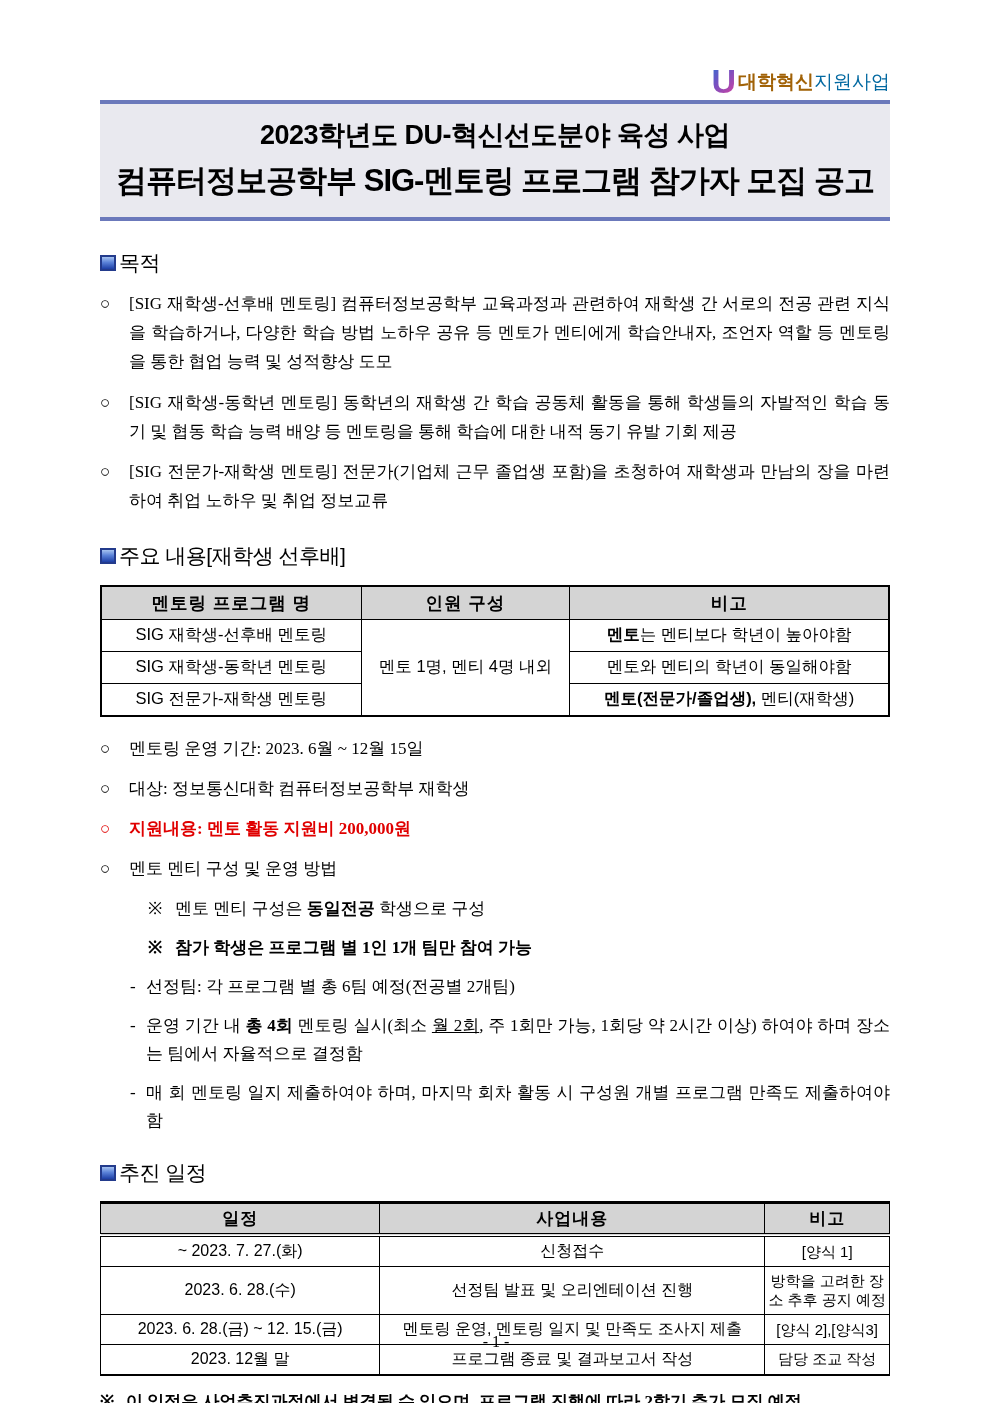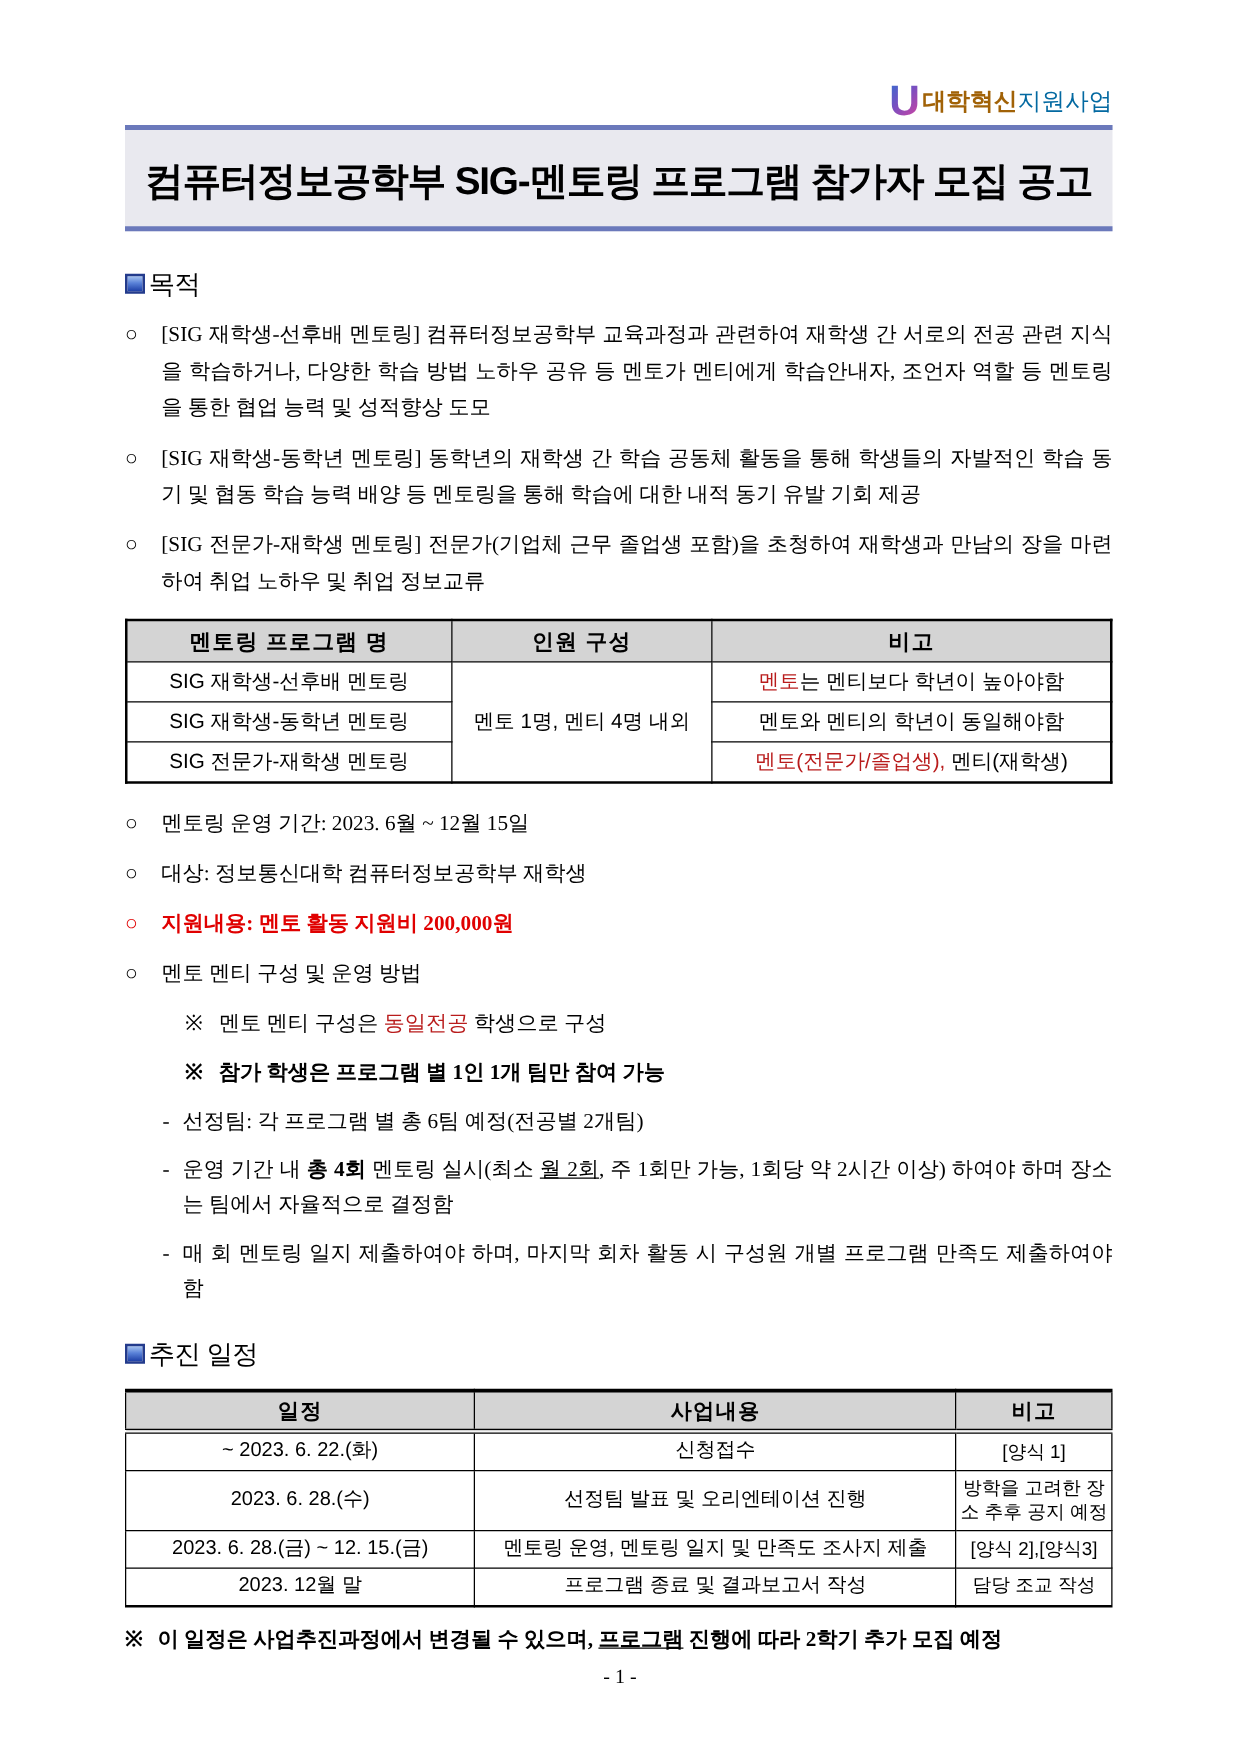"2023학년도 DU-혁신선도분야 육성 사업" div.title-line1 { html: none -> <div>2023학년도 DU-혁신선도분야 육성 사업</div> }
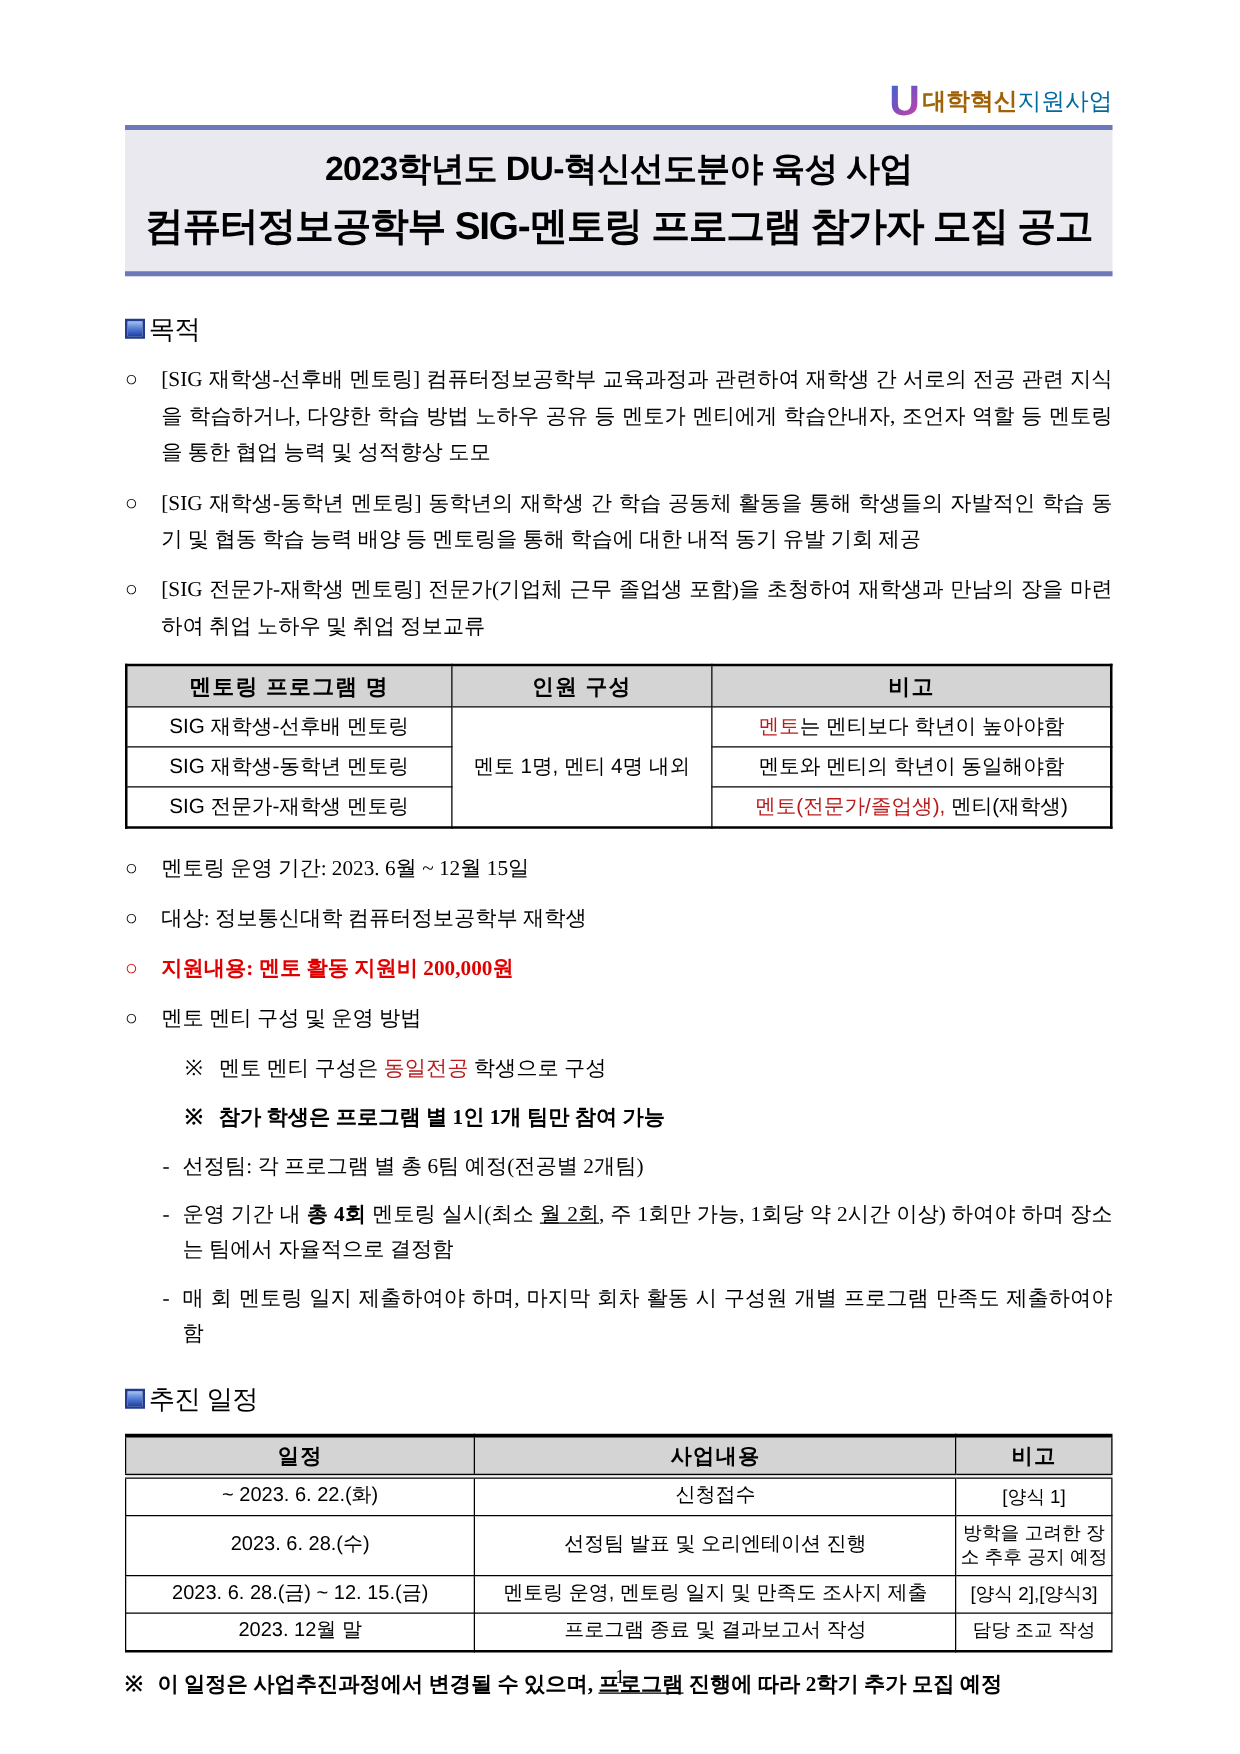"주요 내용[재학생 선후배]" div.sec-heading { html: none -> <div> <span></span> <span>주요 내용[재학생 선후배]</span> </div> }
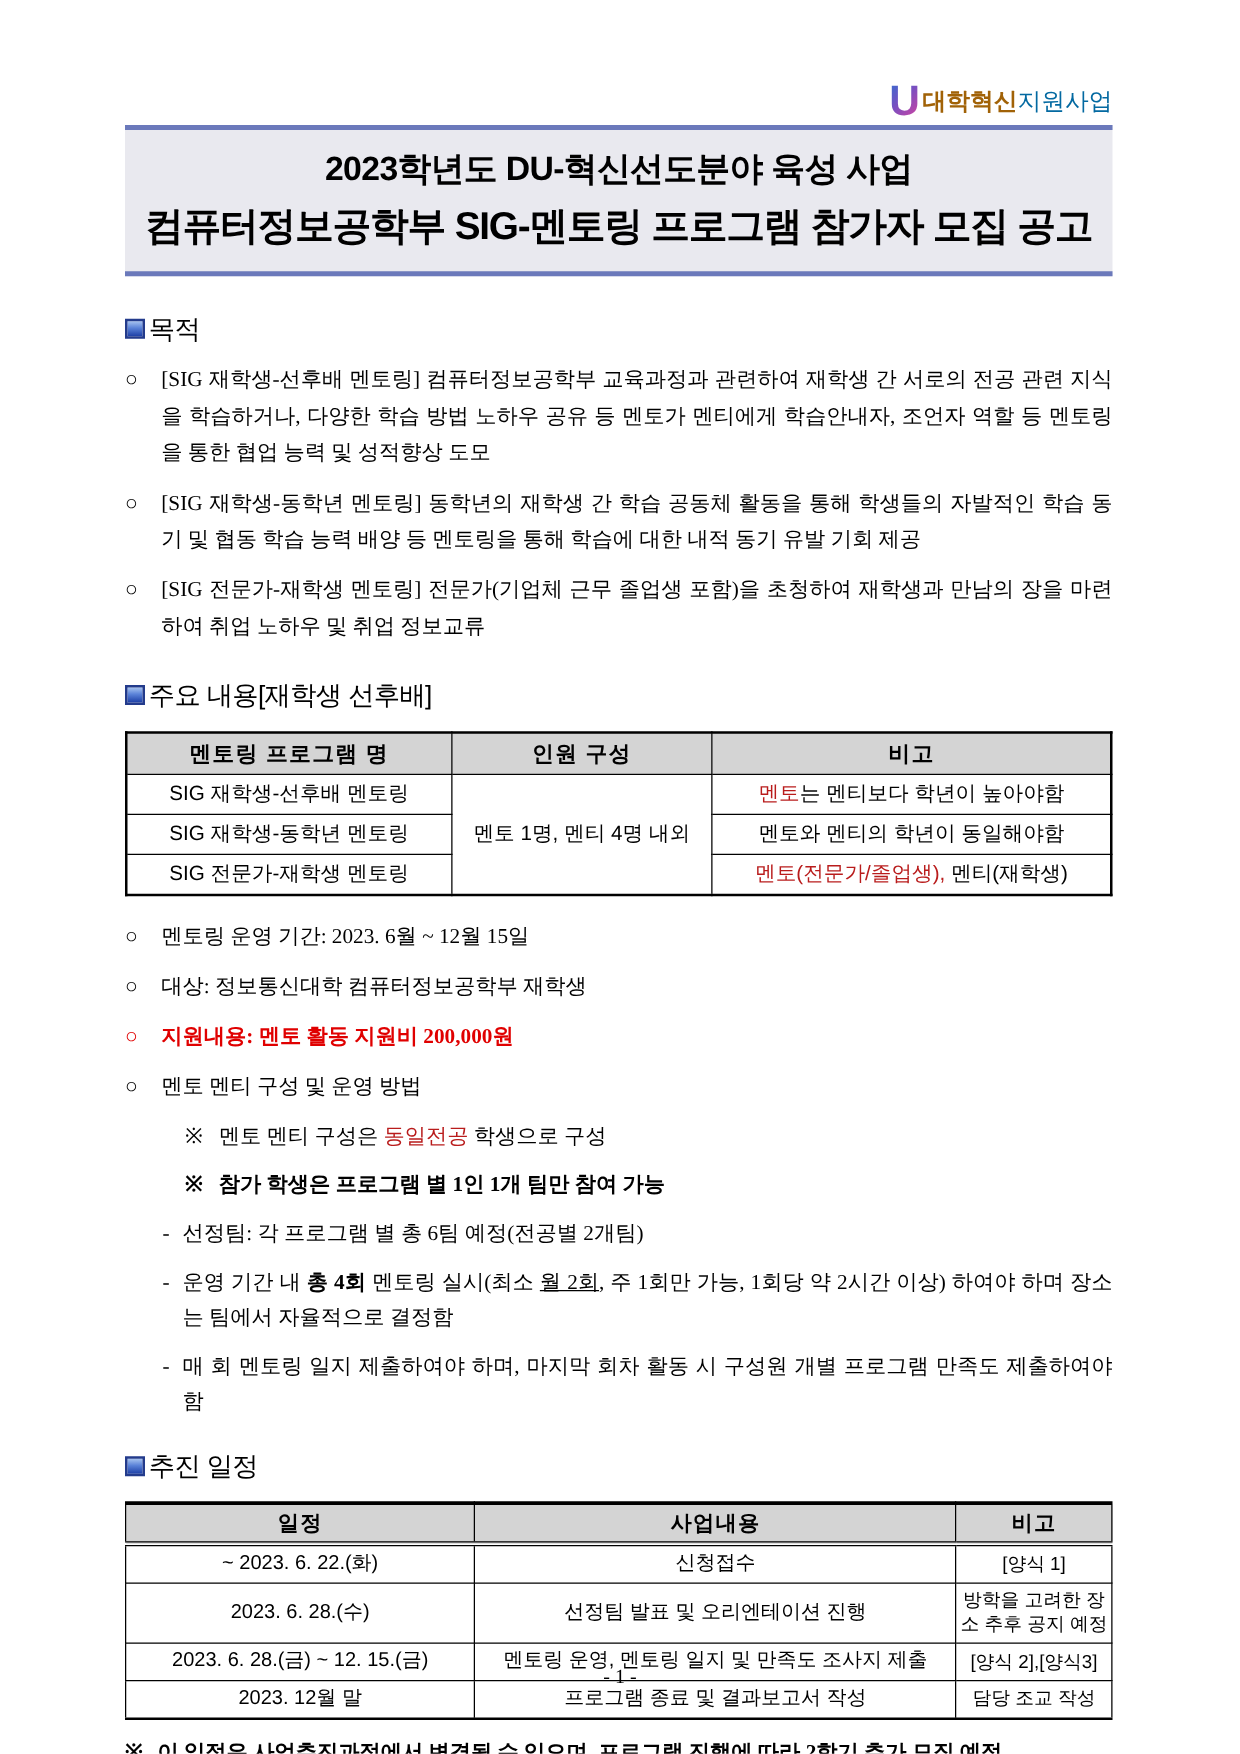"멘토" .accent-blue { color: #b91c1c -> #000000; font-weight: normal -> bold }
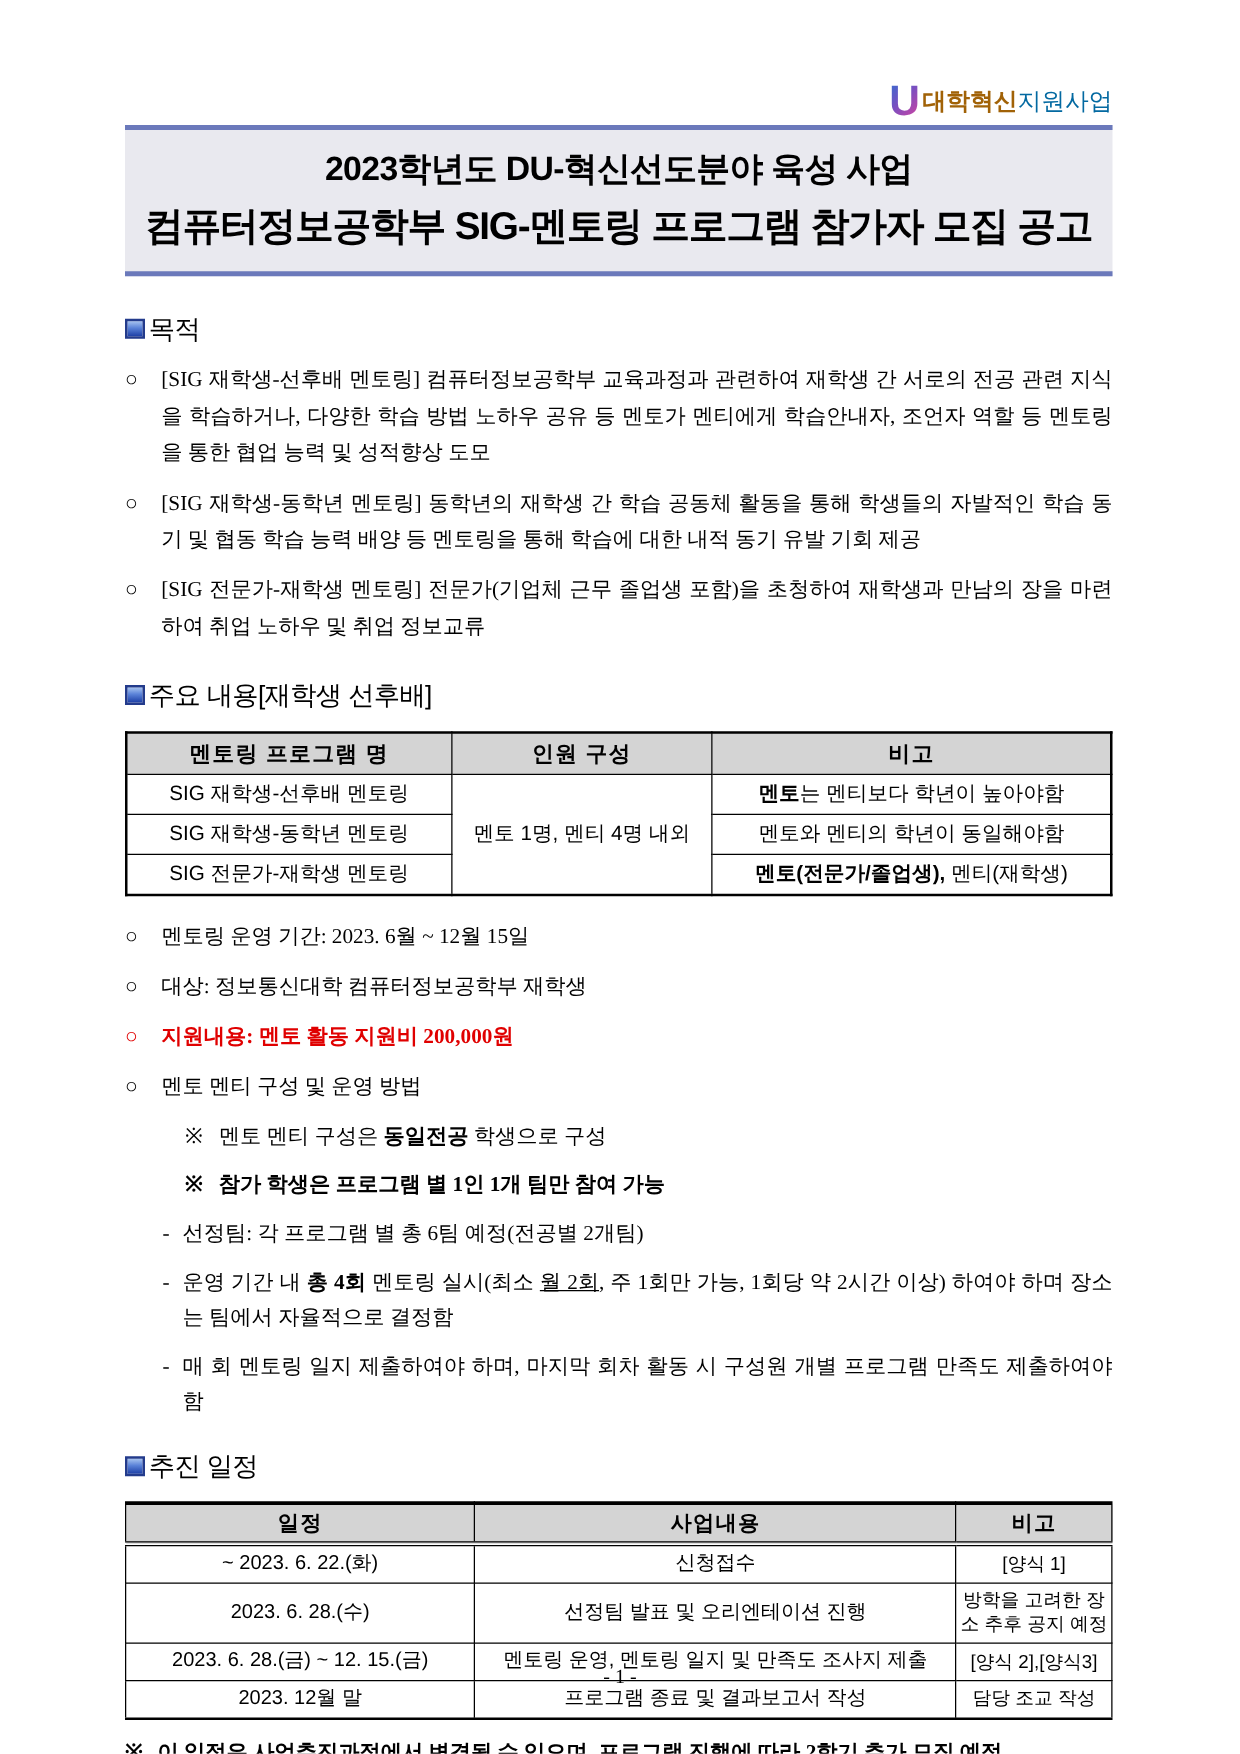"~ 2023. 6. 22.(화)" td { text: 6. 22 -> 7. 27 }
